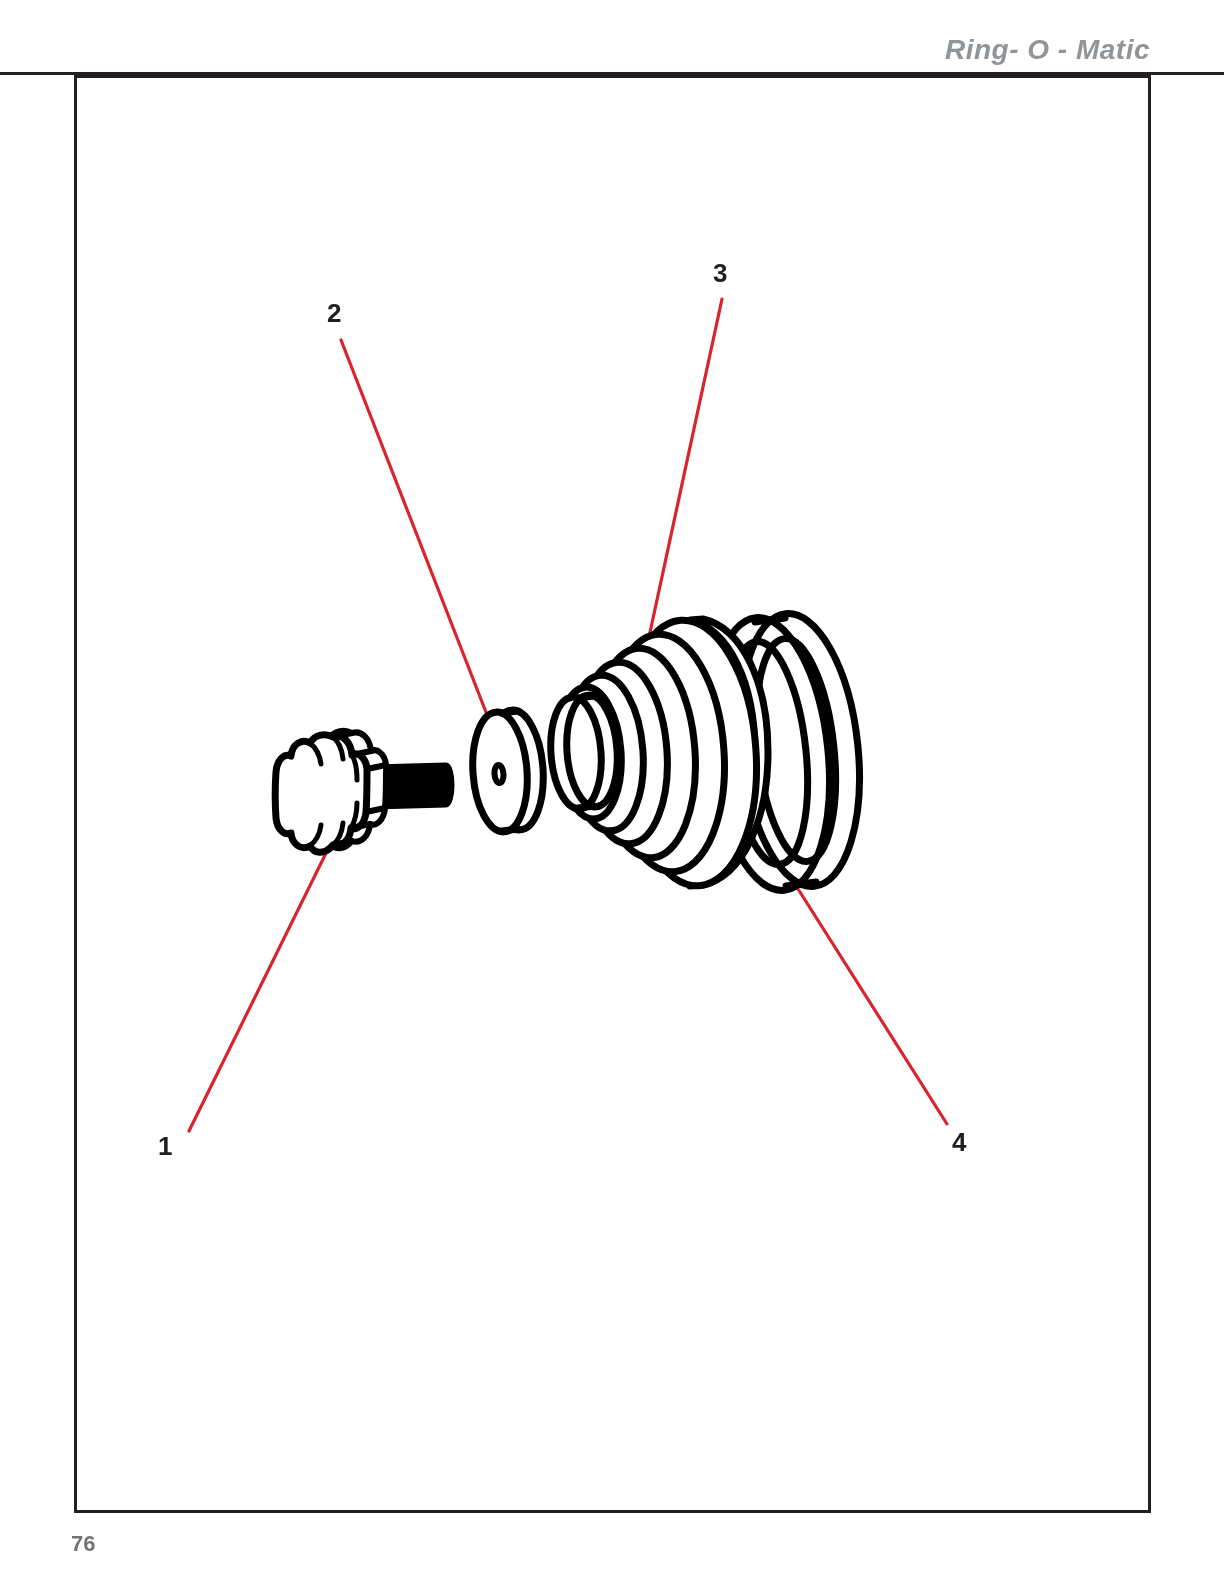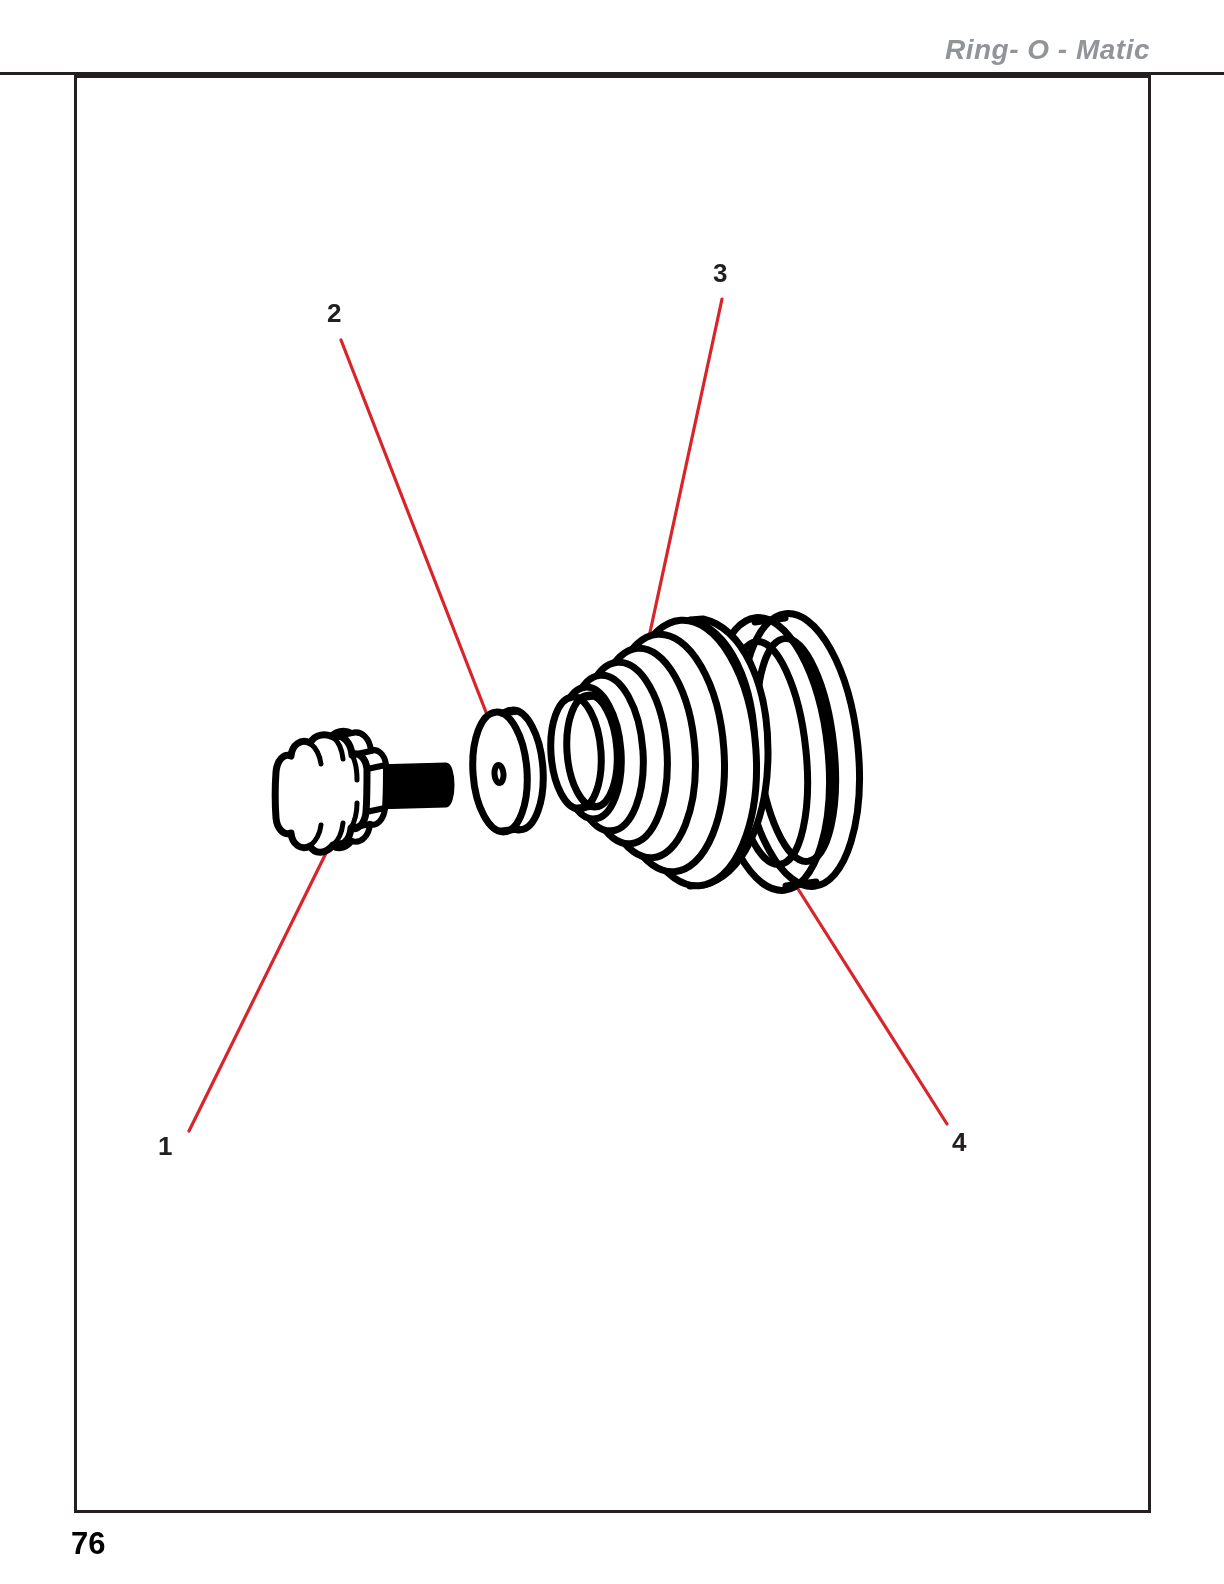"76" #page-number { color: #000000 -> #737373; font-size: 31px -> 22px }
